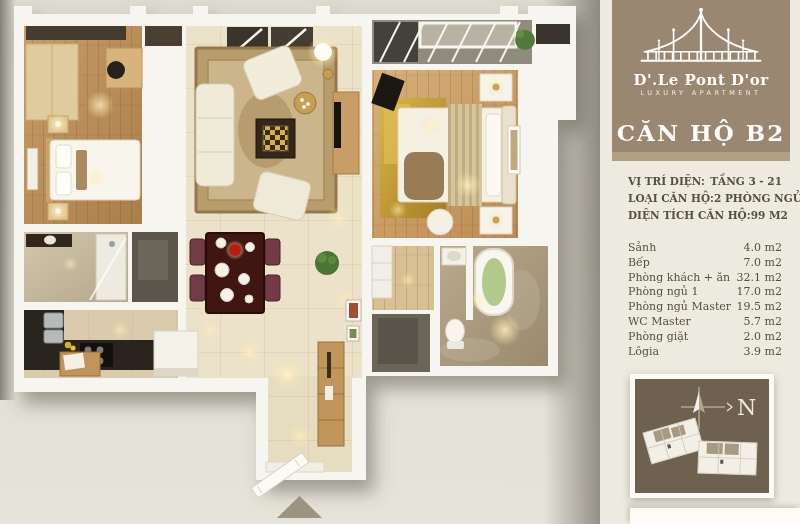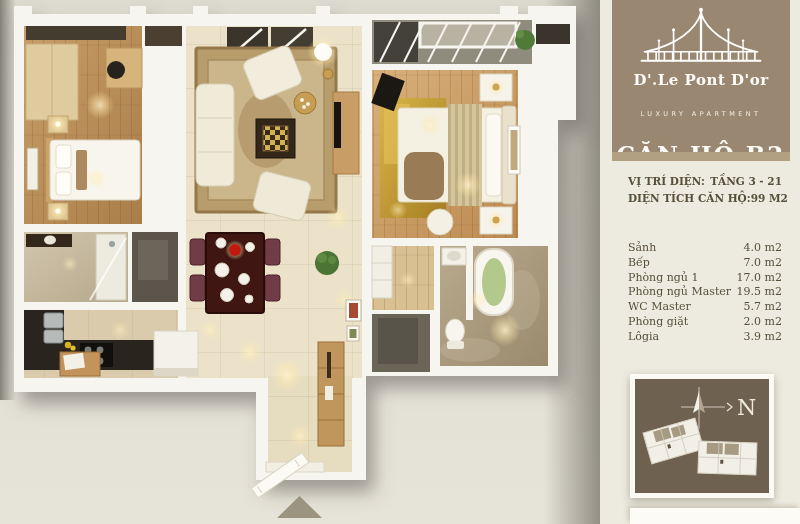"LUXURY APARTMENT" .logo-sub { margin-top: 21px -> 0 }
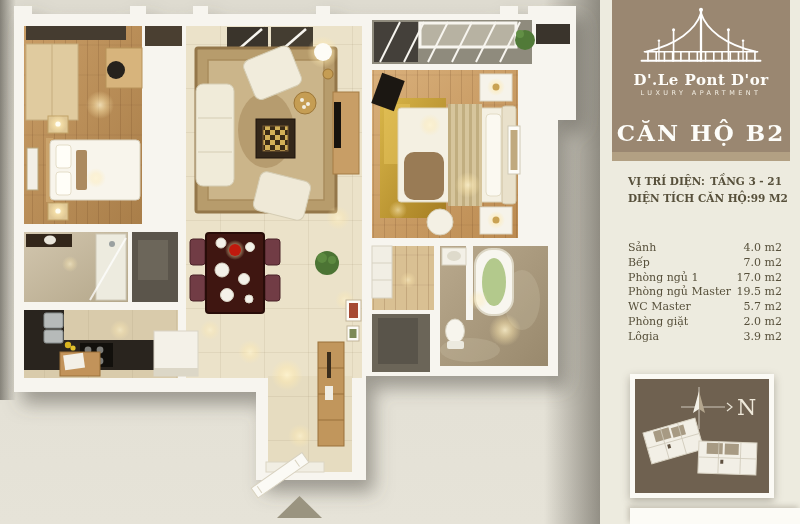"LOẠI CĂN HỘ:" div.info-row { html: none -> <div> <span>LOẠI CĂN HỘ:</span> <span>2 PHÒNG NGỦ</span> </div> }
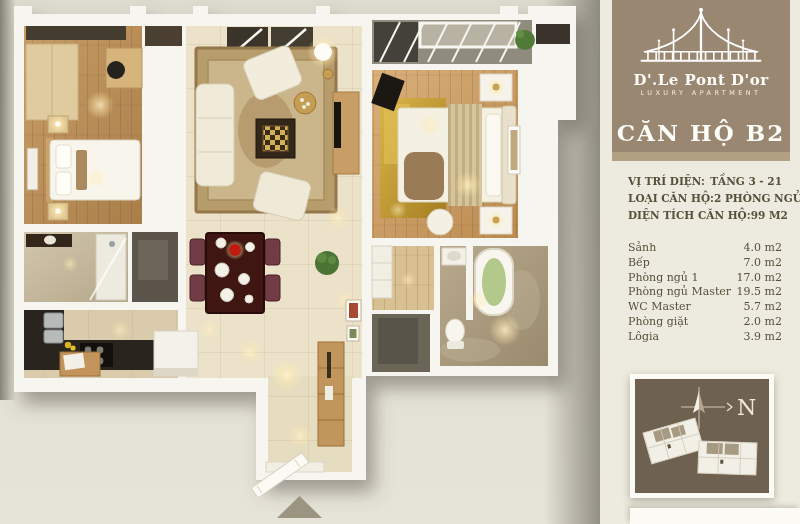"Phòng khách + ăn" div.room-row { html: none -> <div> <span>Phòng khách + ăn</span> <span>32.1 m2</span> </div> }
